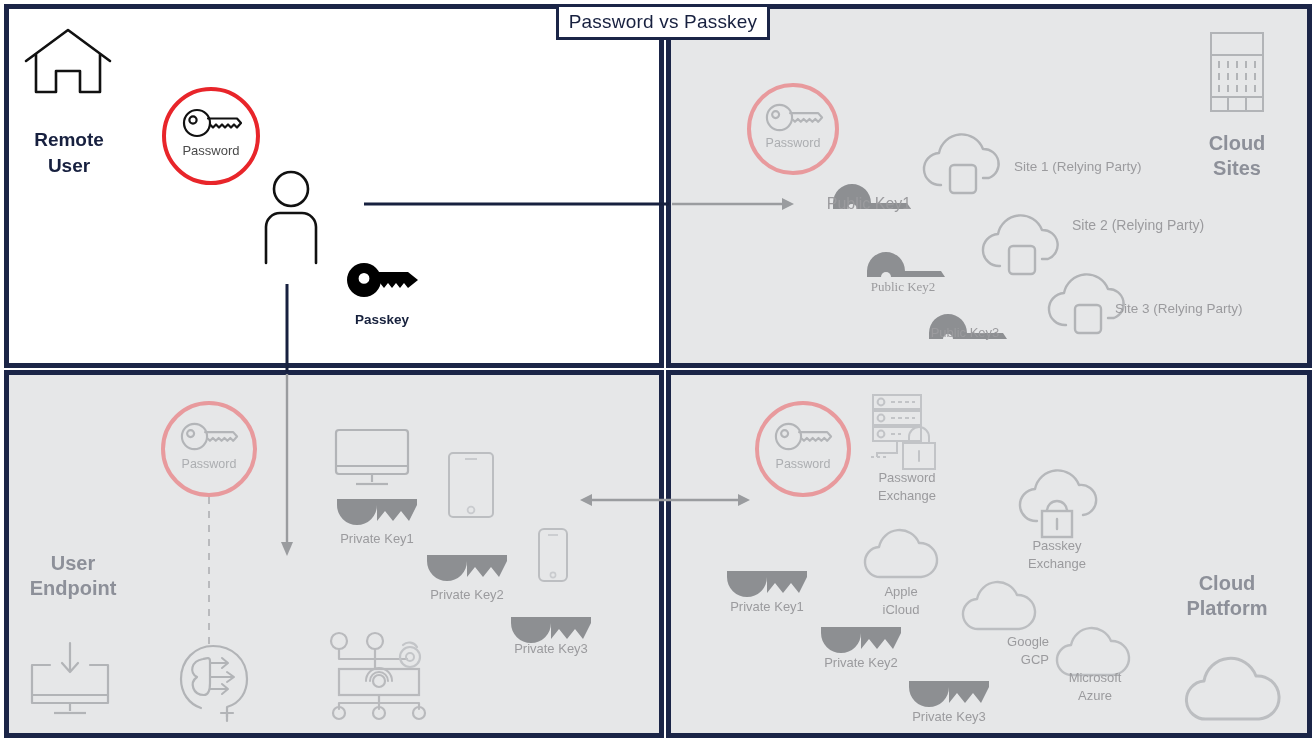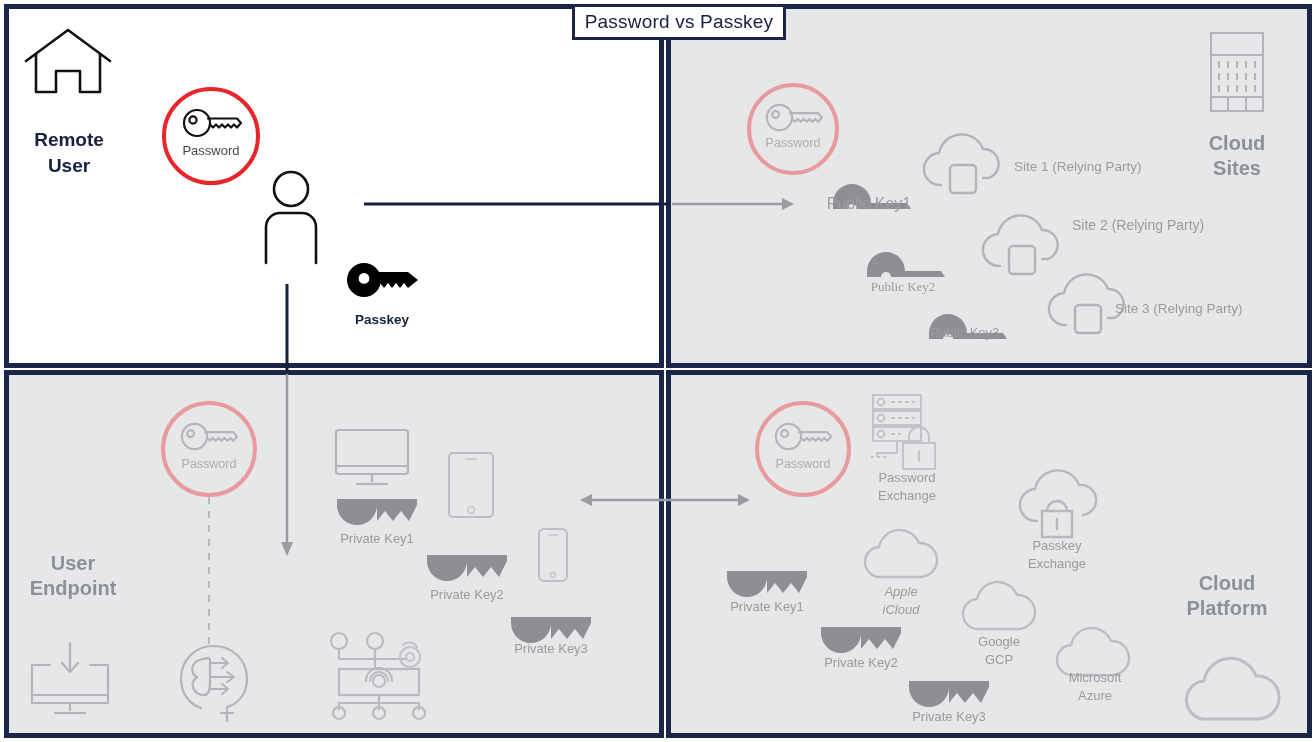"Password vs Passkey" #title-box { margin-left: 16px -> none }
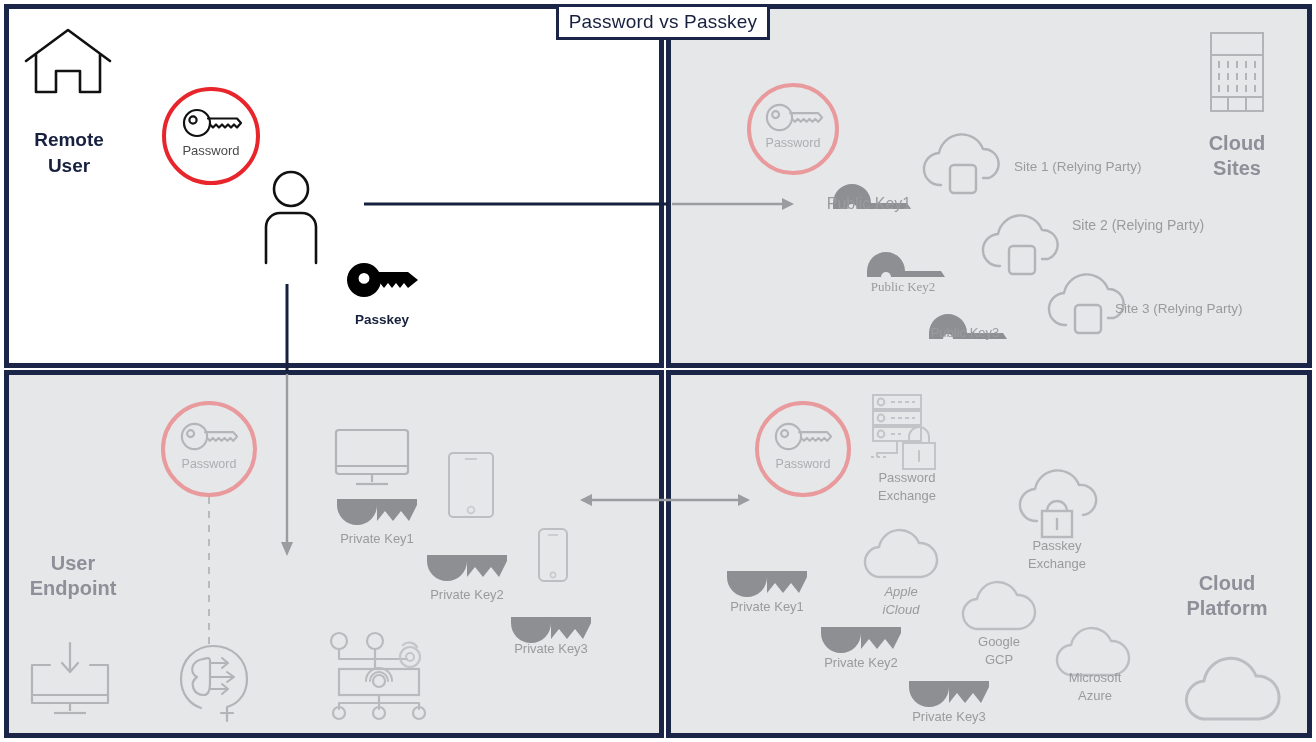"Apple" div.cap { font-style: italic -> none }
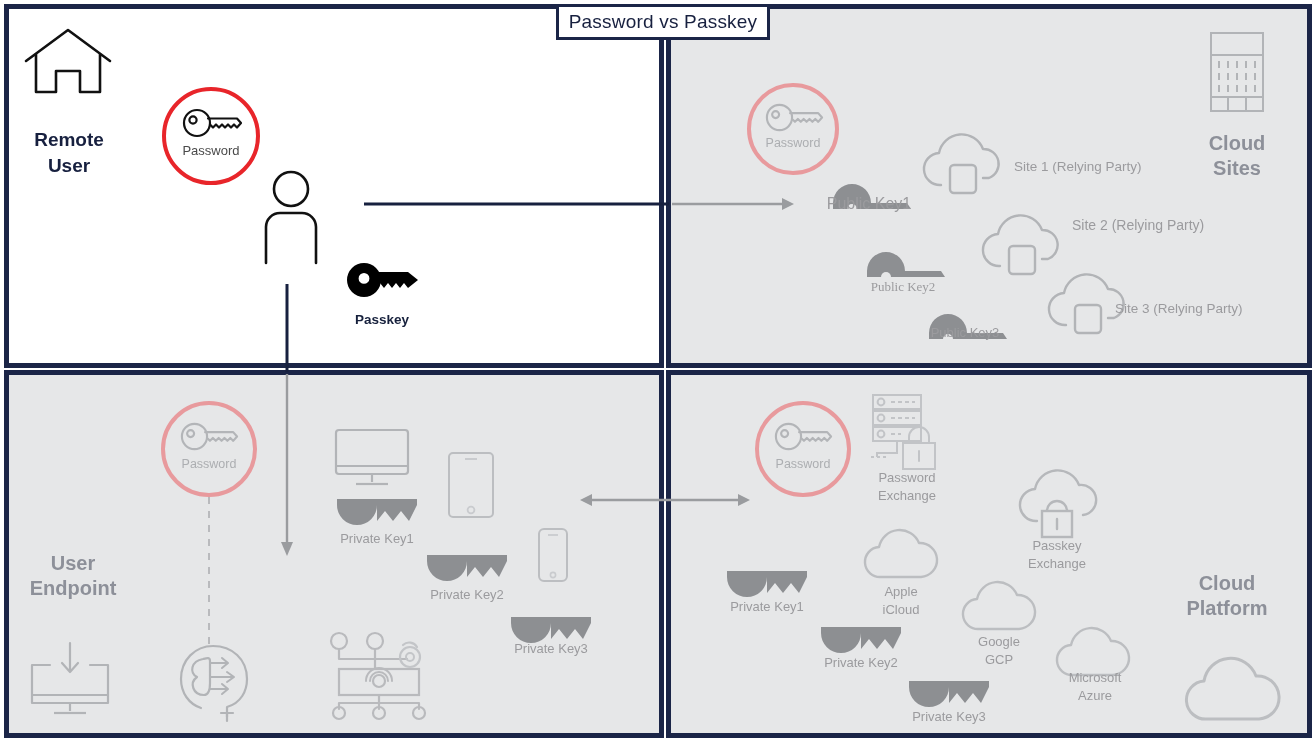"Google" div.cap { text-align: none -> right }
